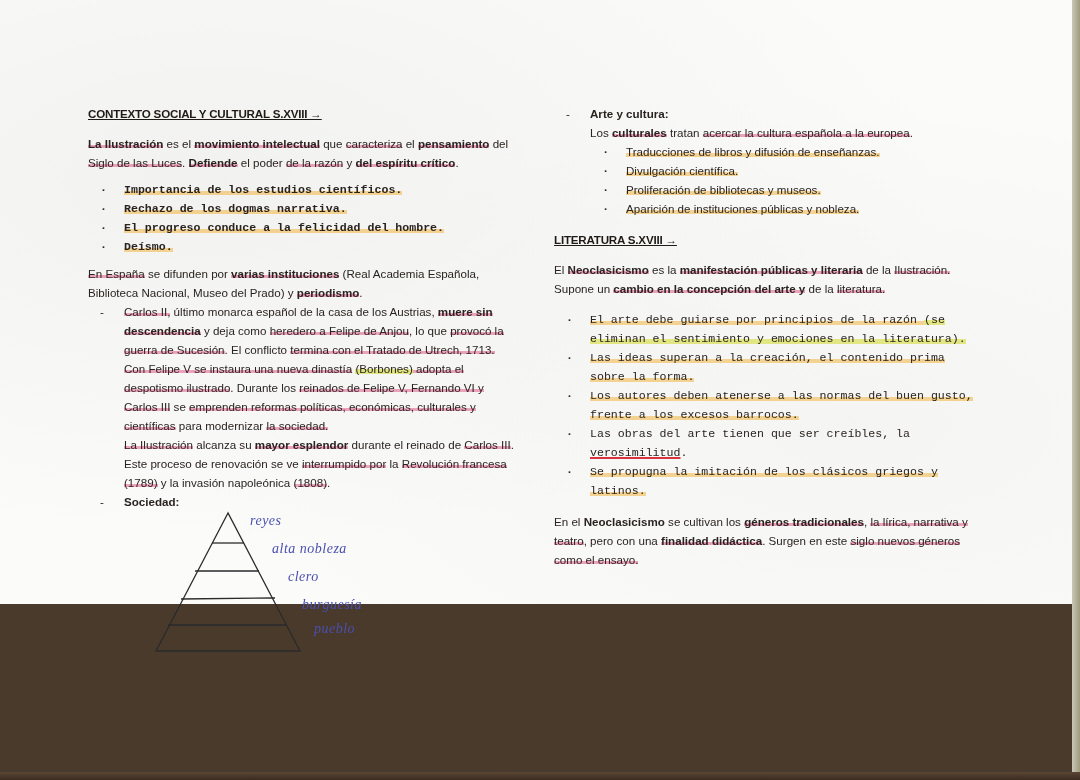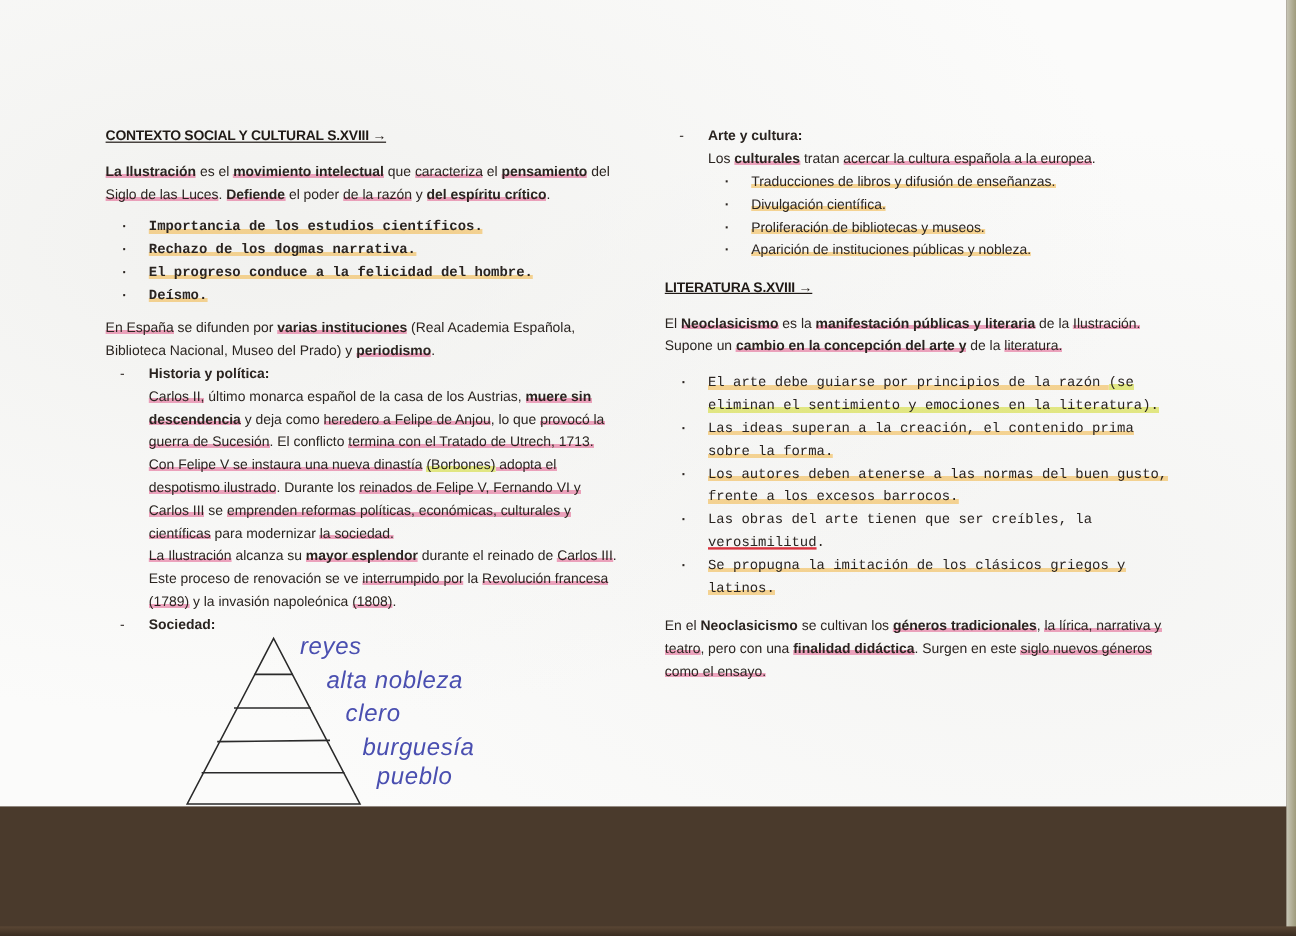"CONTEXTO SOCIAL Y CULTURAL S.XVIII" .paper { height: 672px -> 604px }
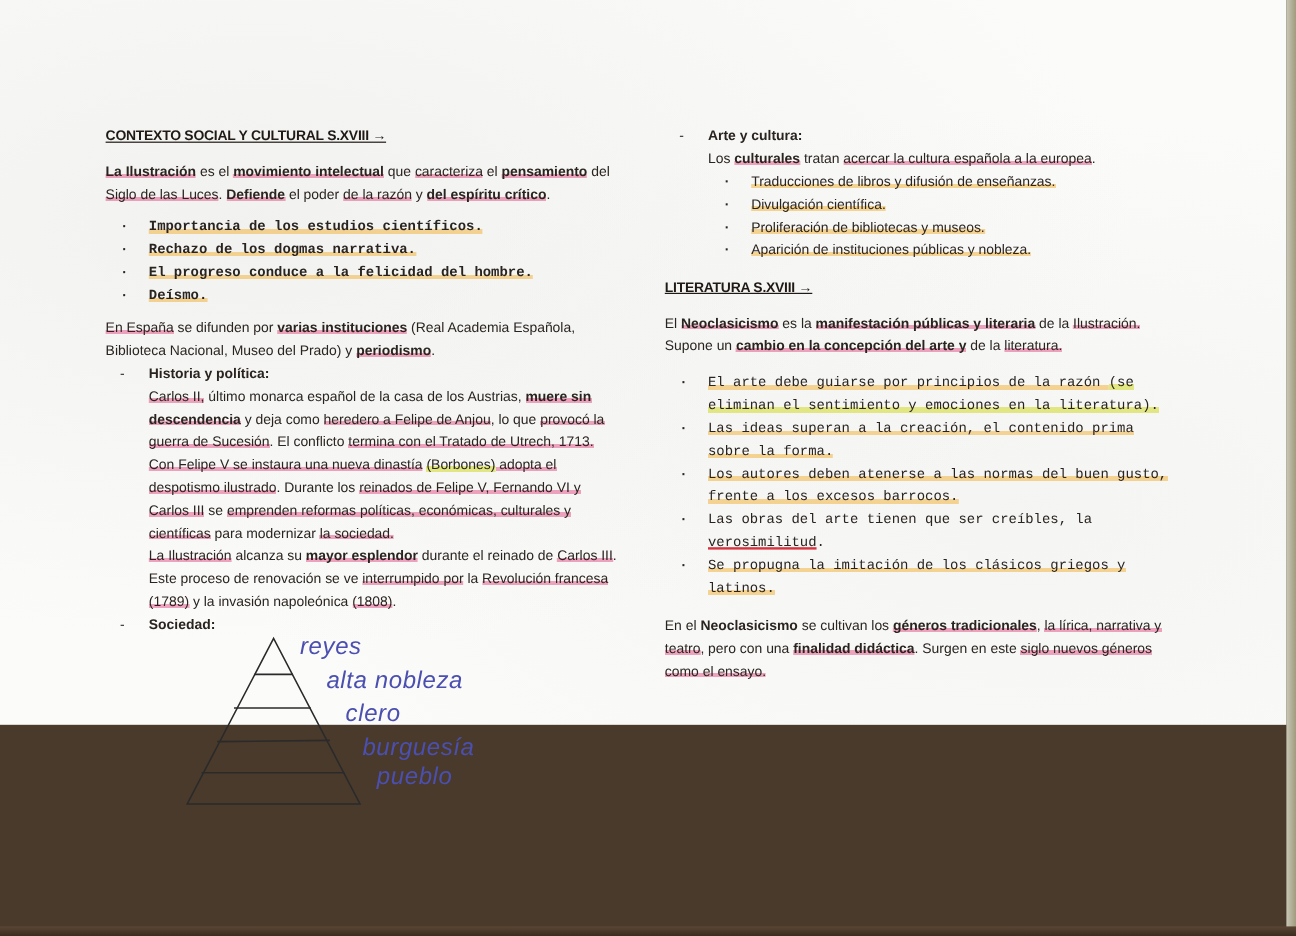"Historia y política:" div.bold { html: <div>Historia y política:</div> -> none }
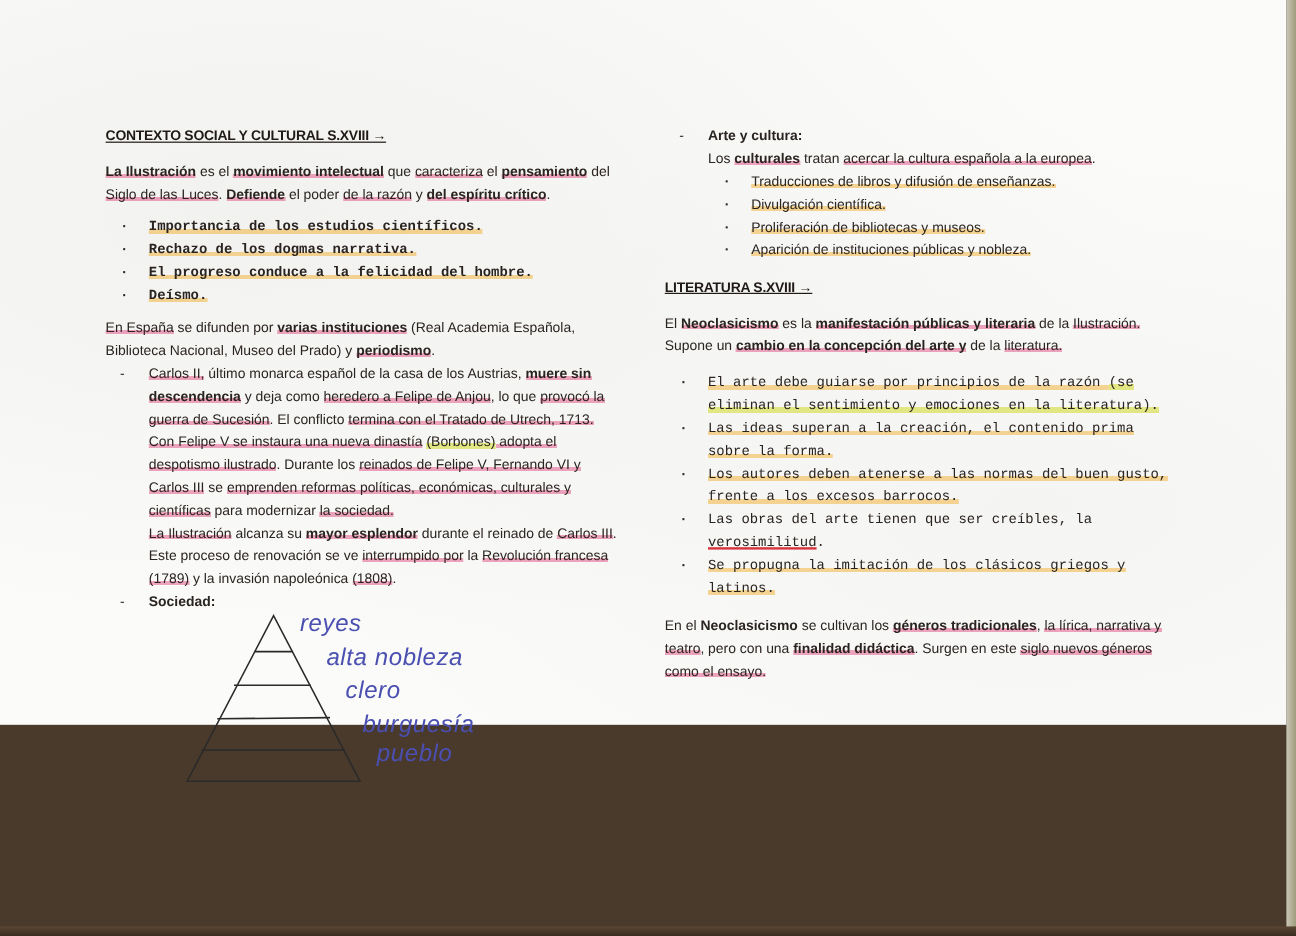"reyes" .pyr-label { font-family: Liberation Sans, sans-serif -> Liberation Serif, serif; font-size: 20px -> 14px }
